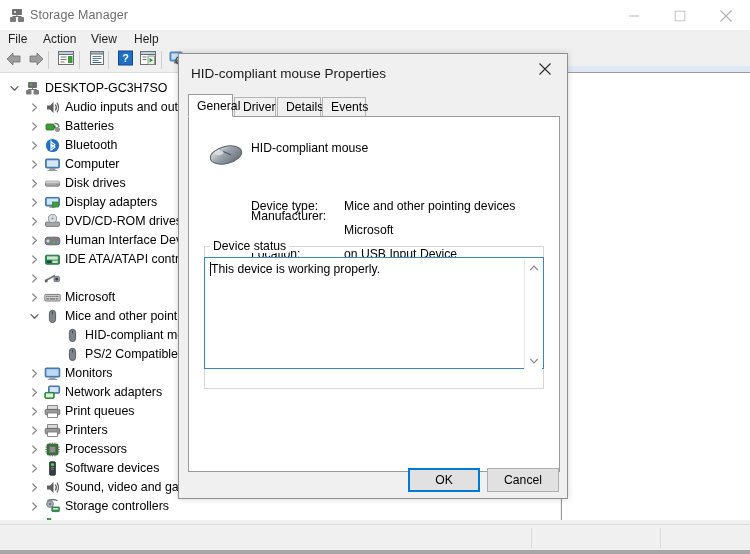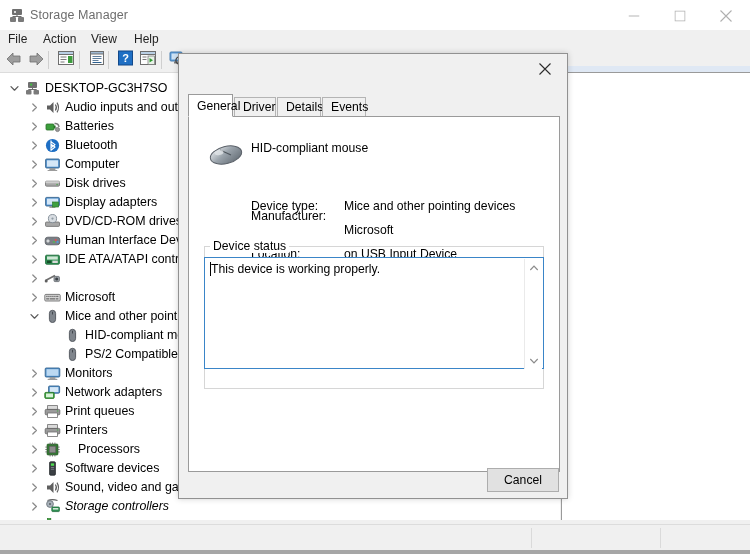"HID-compliant mouse Properties" div.dlg-title { html: none -> <div>HID-compliant mouse Properties</div> }
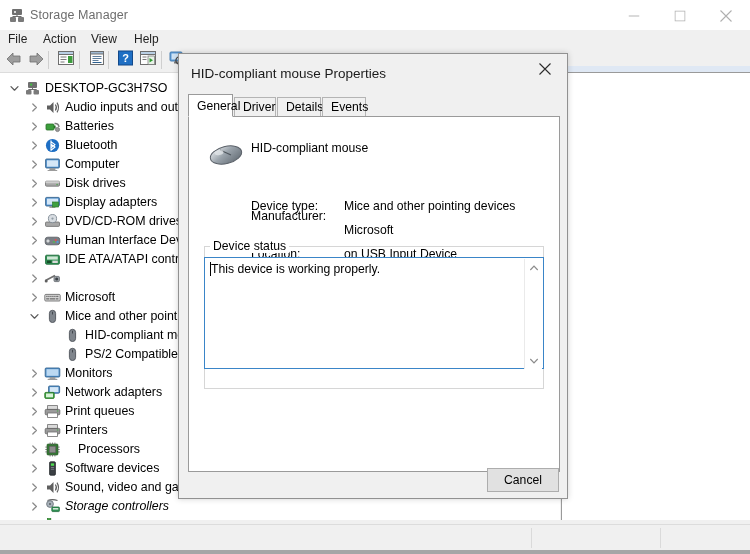"Processors" span.tlabel { left: 78px -> 65px }
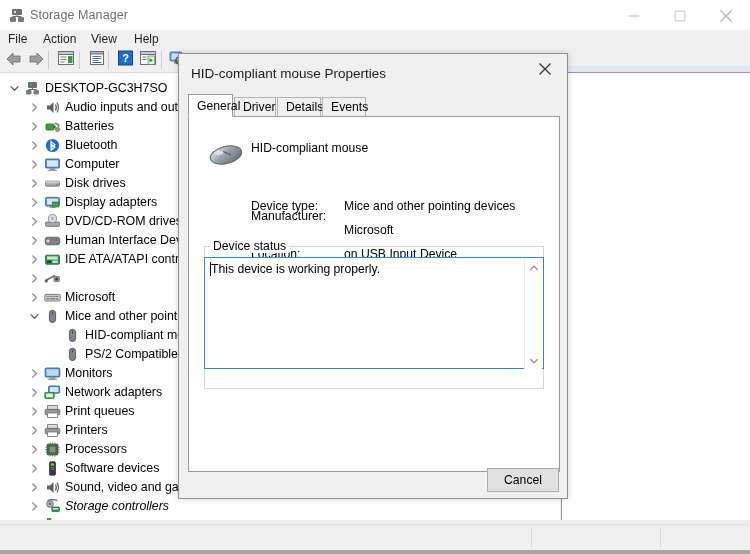"OK" div.dlg-btn { html: none -> <div>OK</div> }
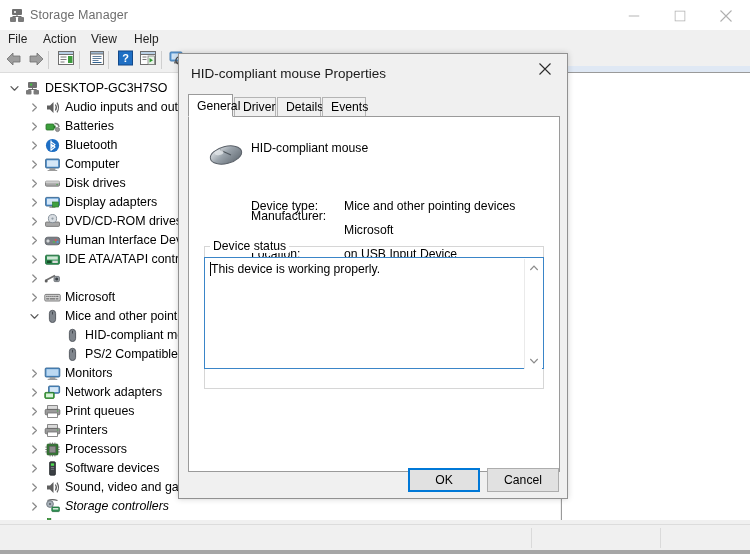"Storage controllers" div.tnode { font-style: italic -> none }
